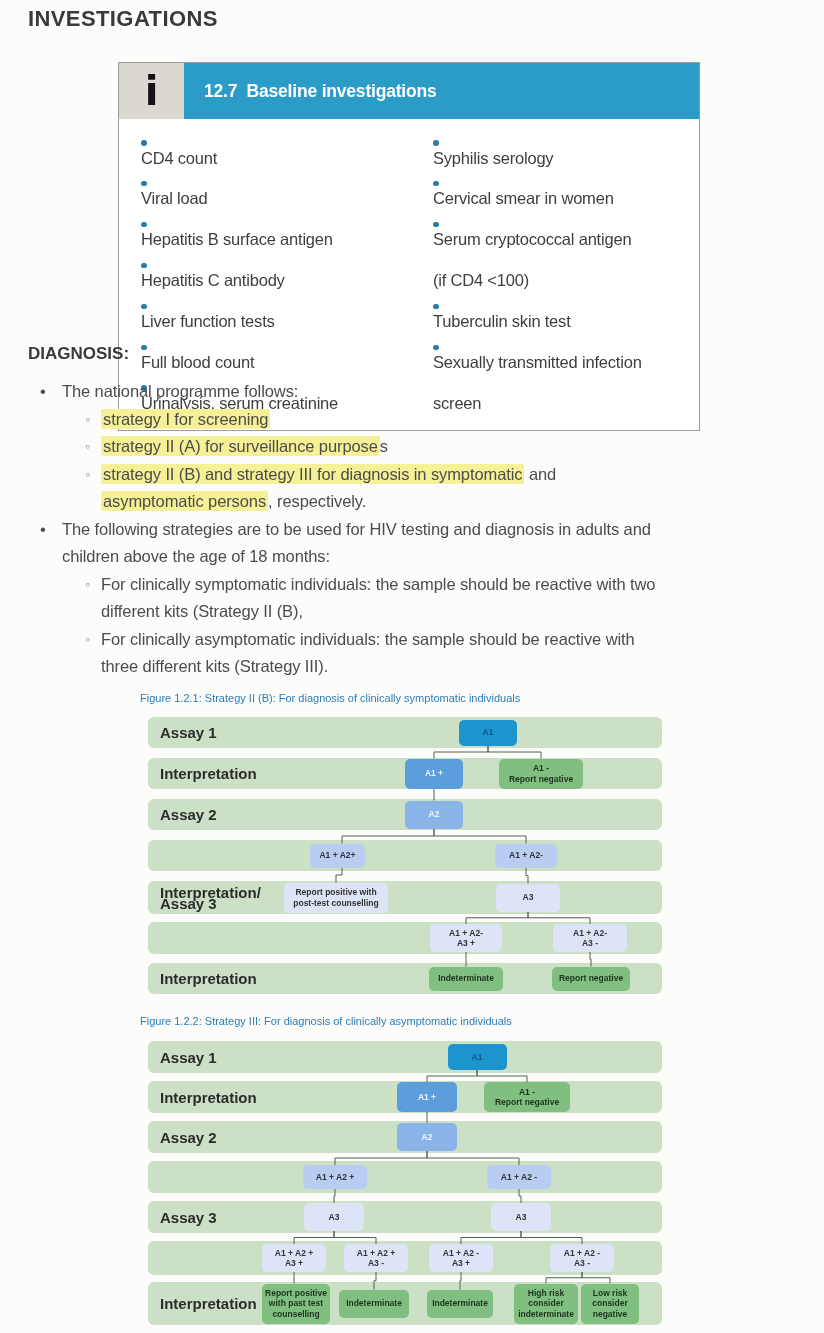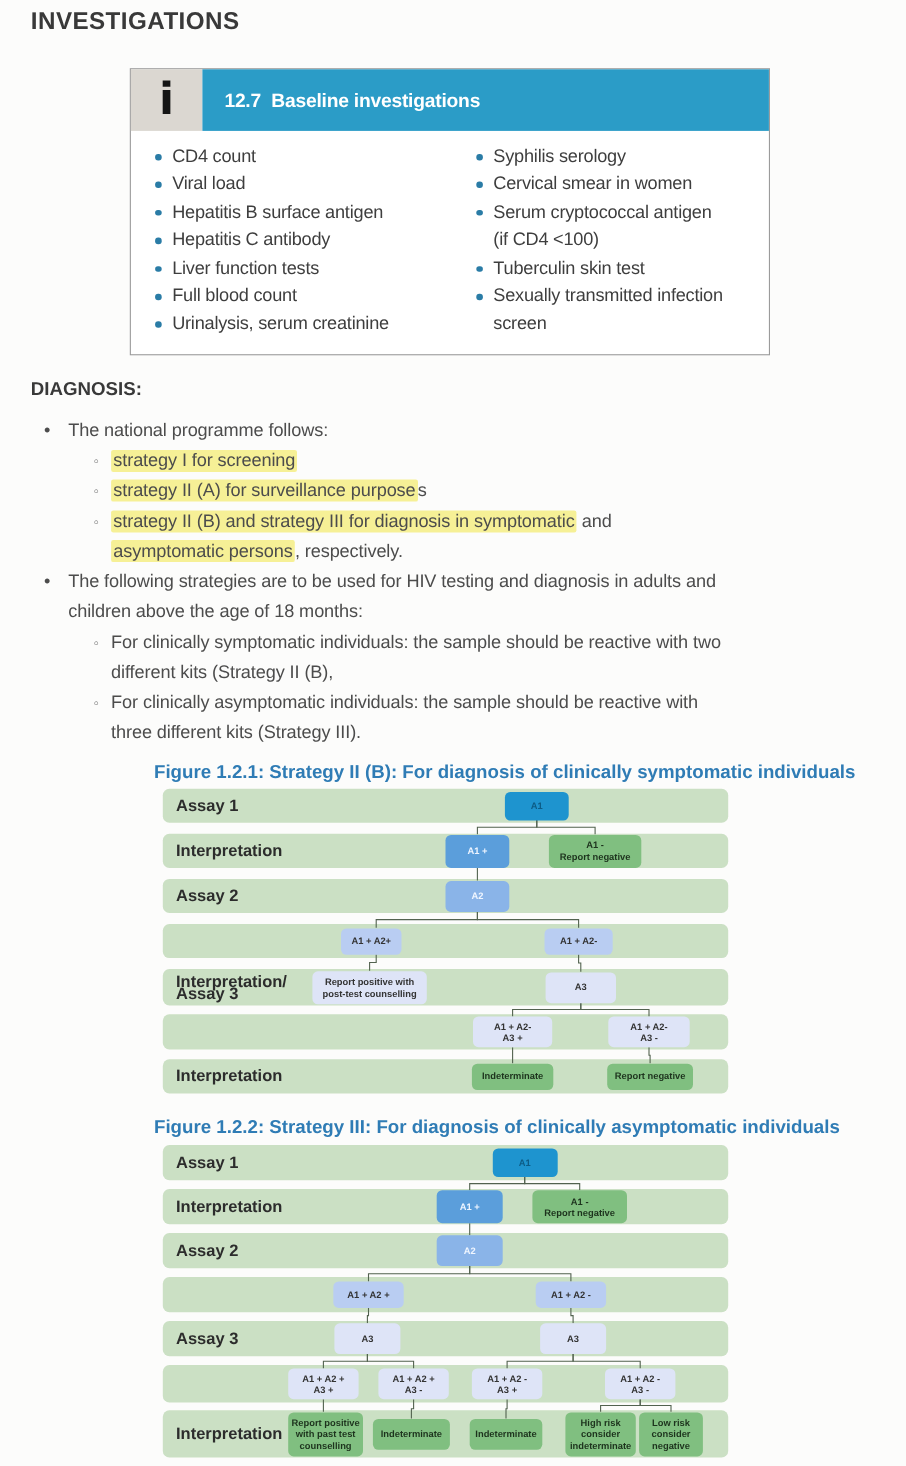"CD4 count" .b-item { flex-direction: none -> column }
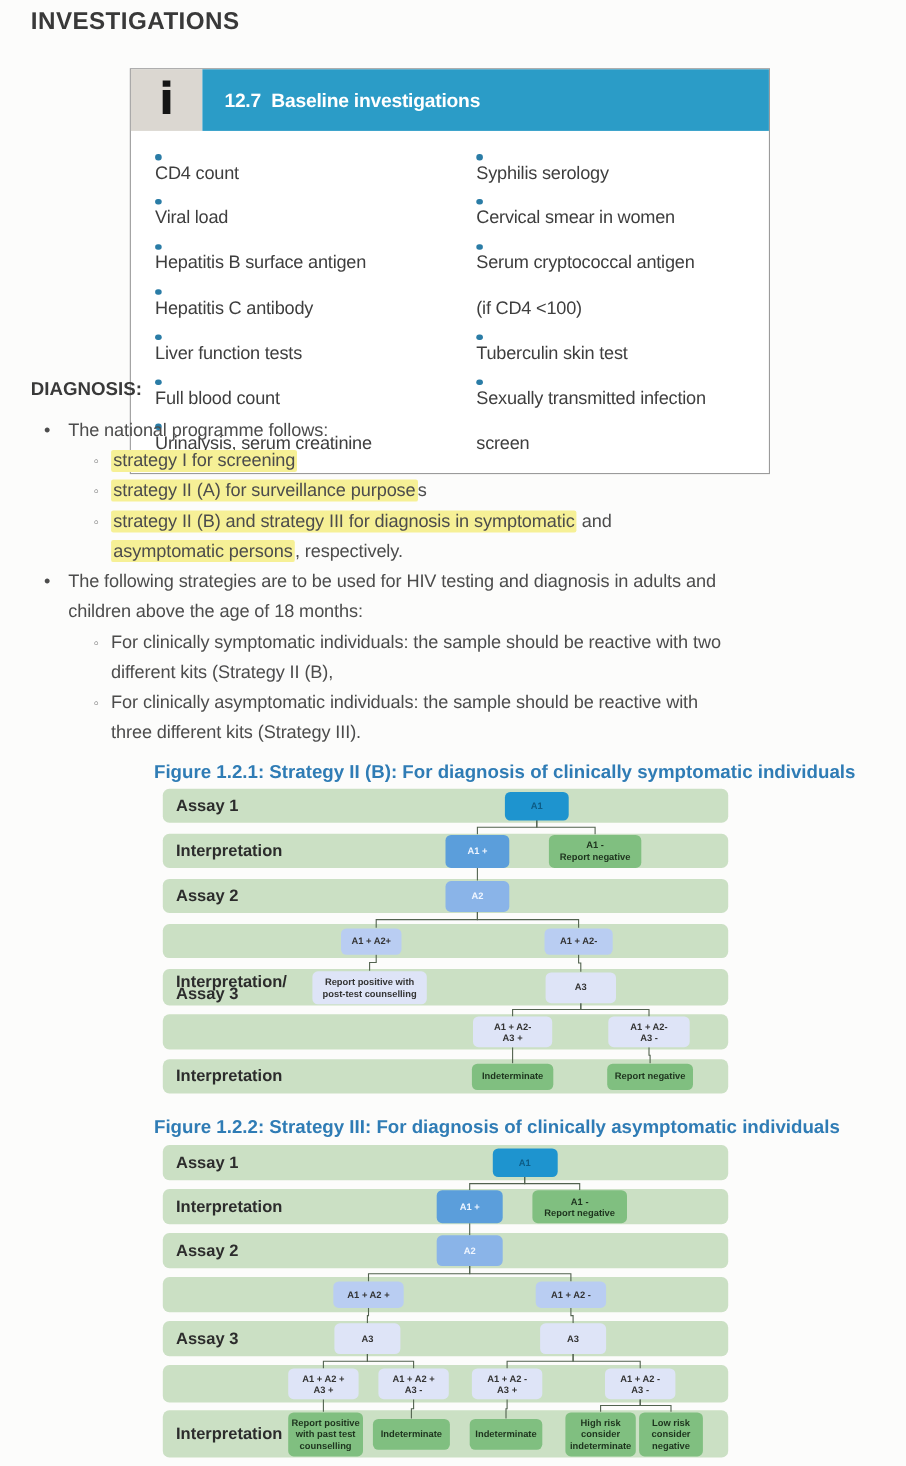"Figure 1.2.1: Strategy II (B):" .fig-title { font-size: 17px -> 11px; font-weight: 700 -> 400 }
